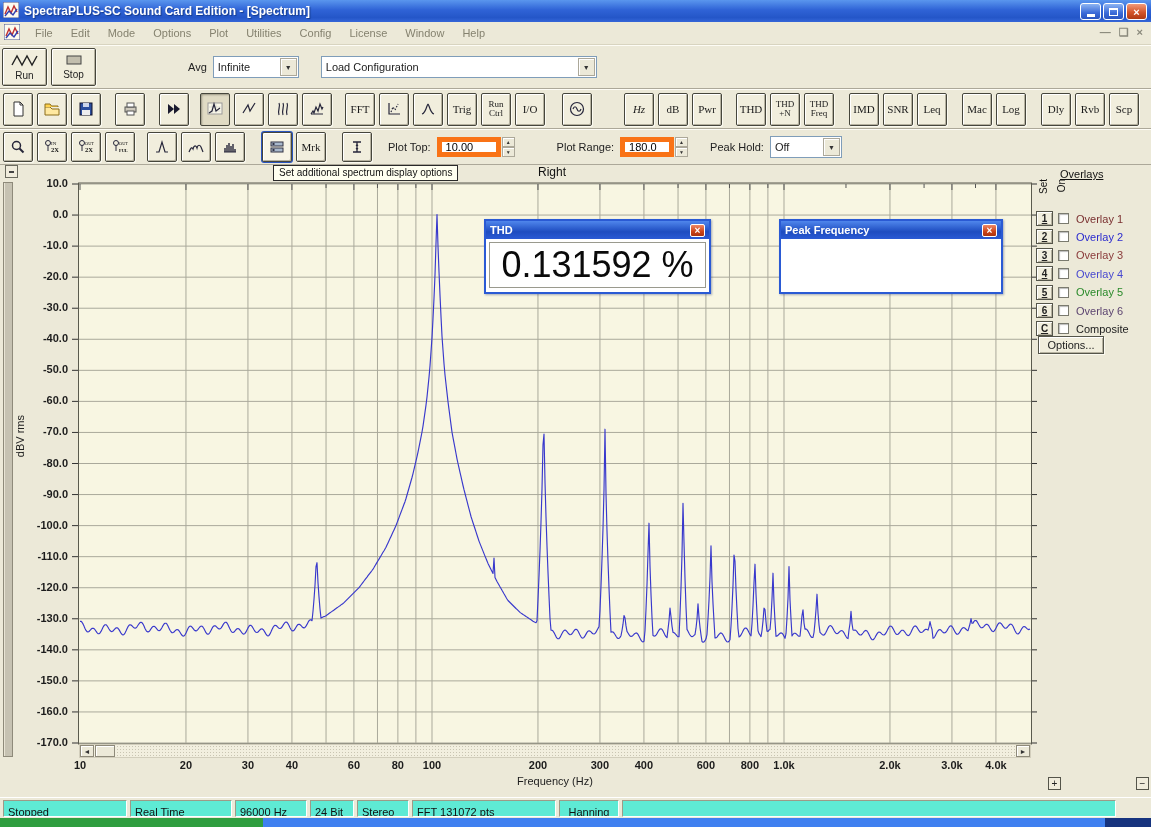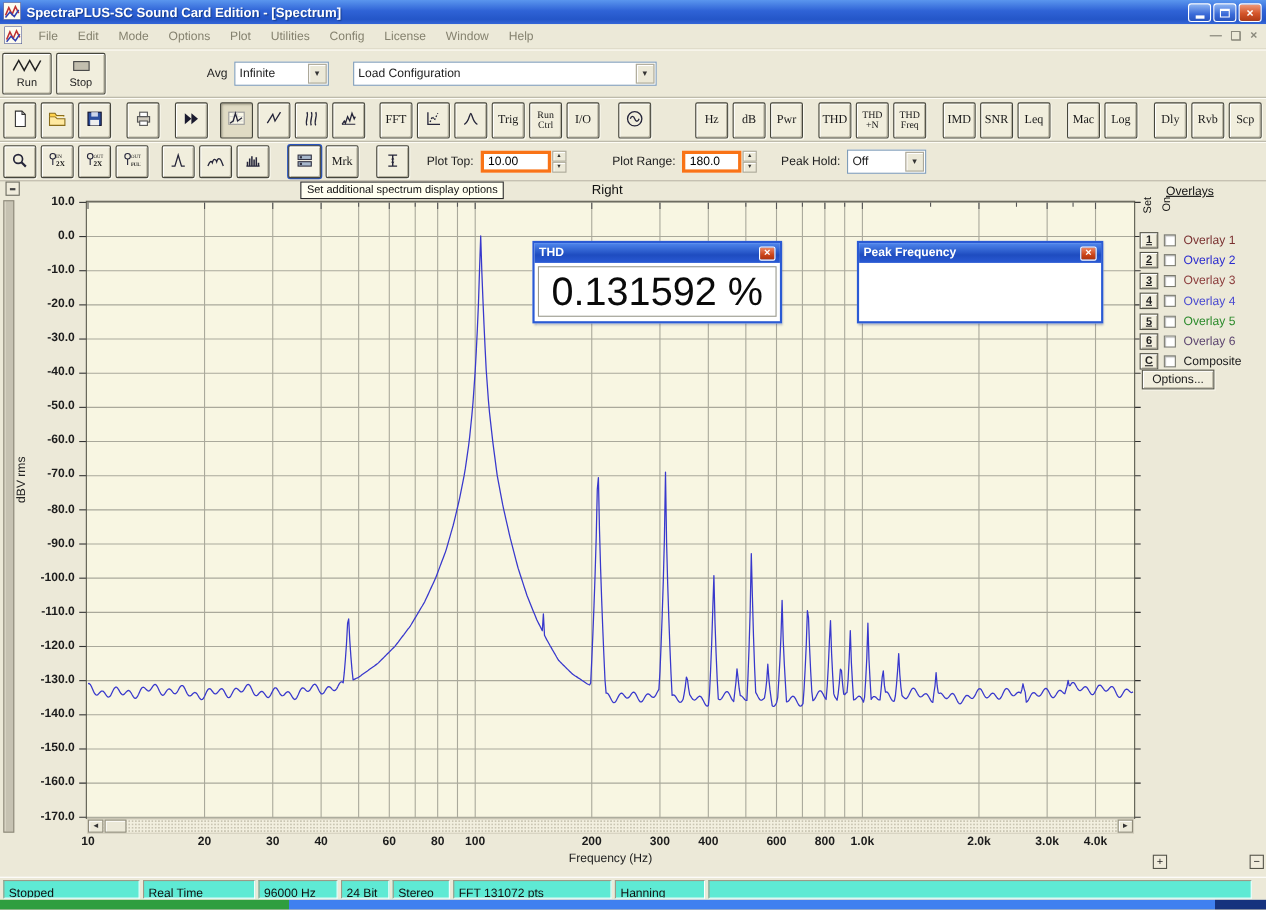"Hz" div.tbtn { font-style: none -> italic; margin-left: 36px -> 28px }
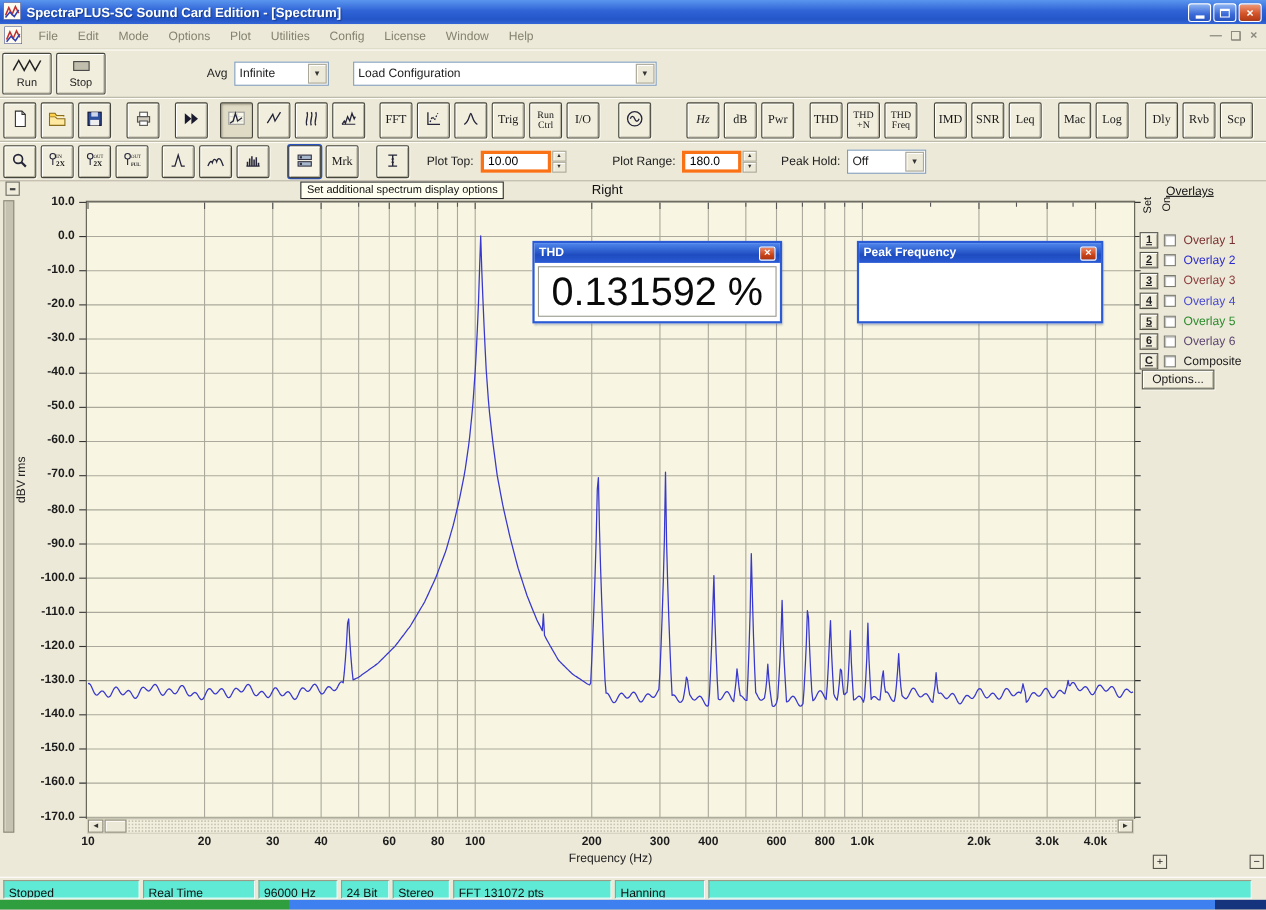"10.00" .edit { border: 3px solid #f97316 -> 5px solid #f97316 }
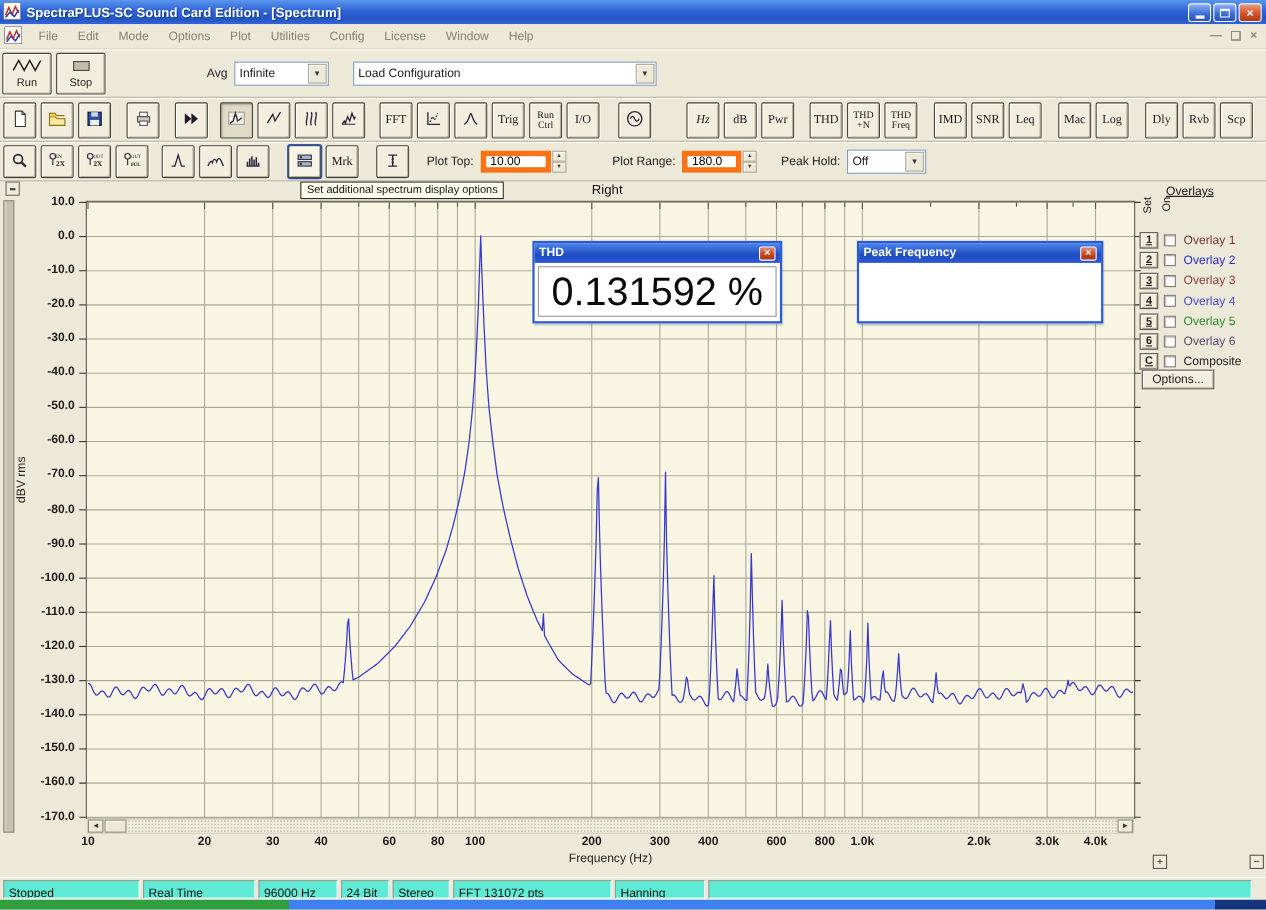"Hanning" div.scell { text-align: none -> center; width: 82px -> 60px }
